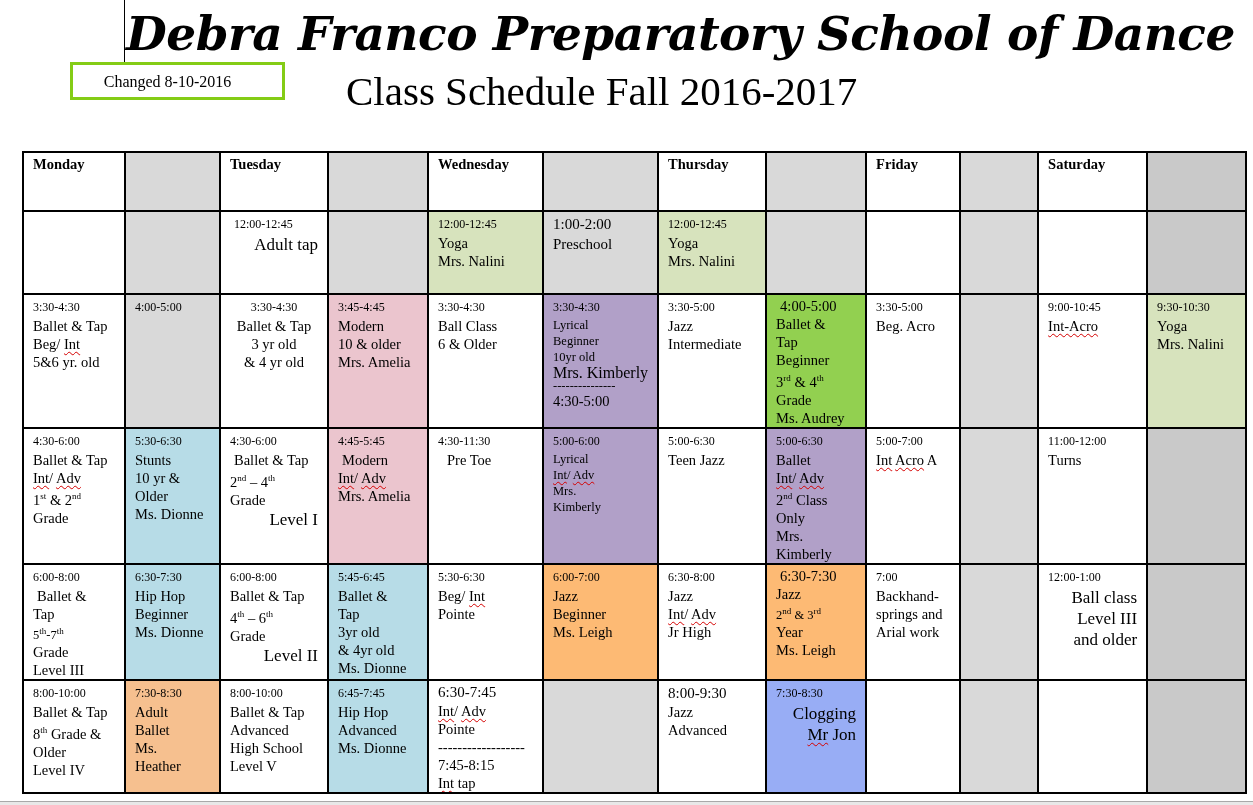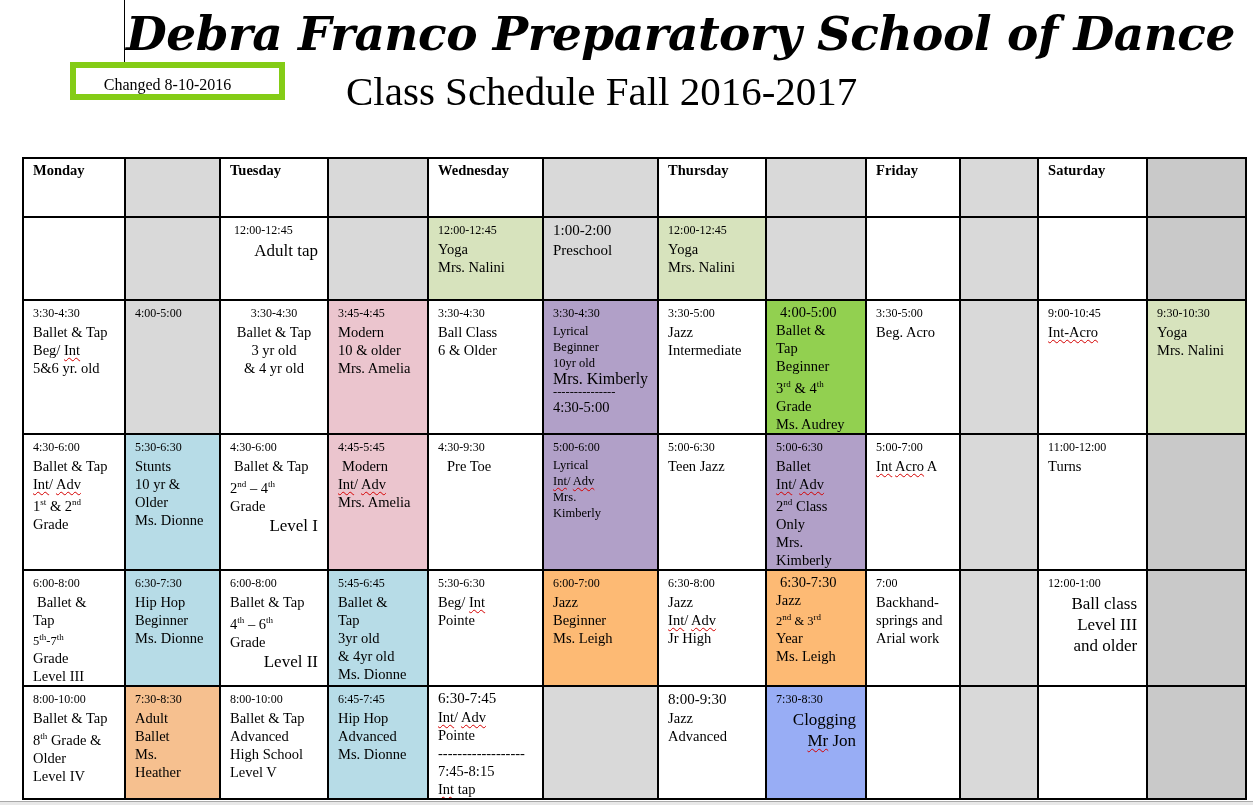"Changed 8-10-2016" .changed-box { border: 6px solid #84cc16 -> 3px solid #84cc16 }
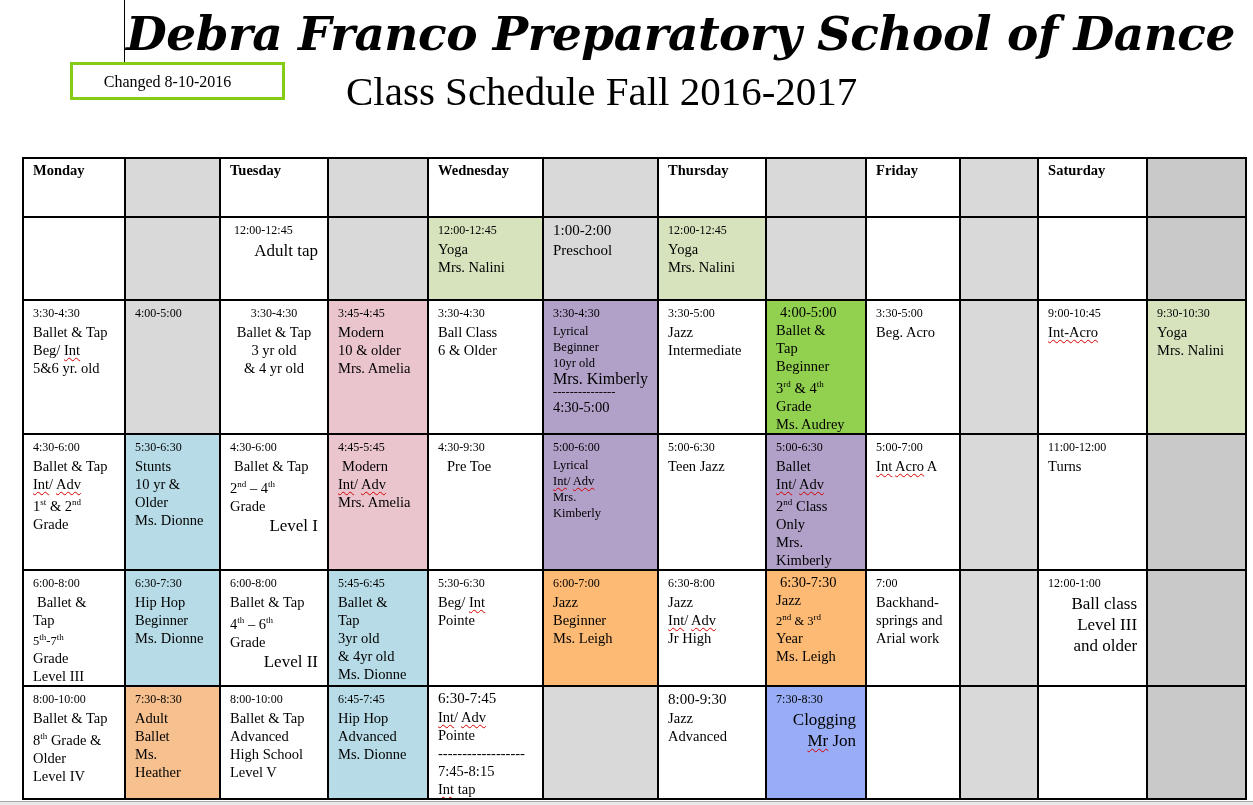"Monday" table.schedule { top: 157px -> 151px }
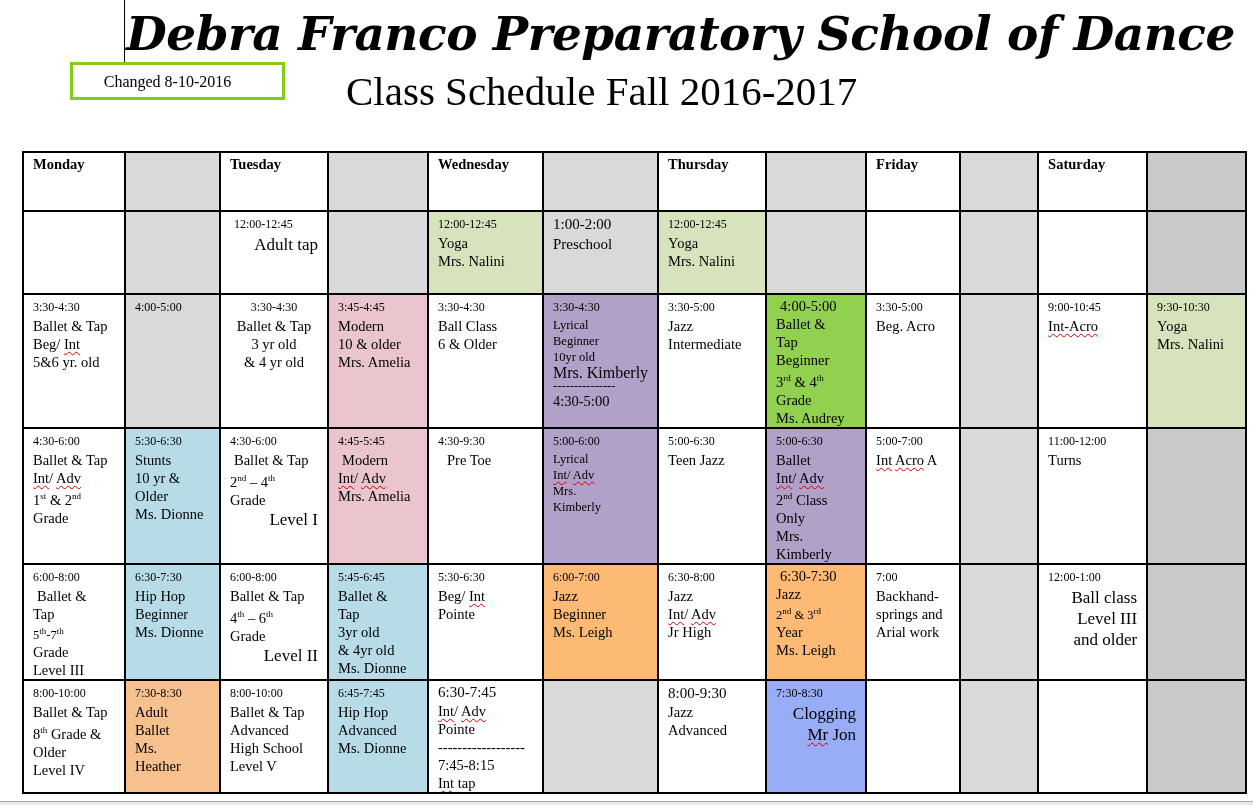"4:30-9:30" span.line { text: 4:30-9:30 -> 4:30-11:30 }
